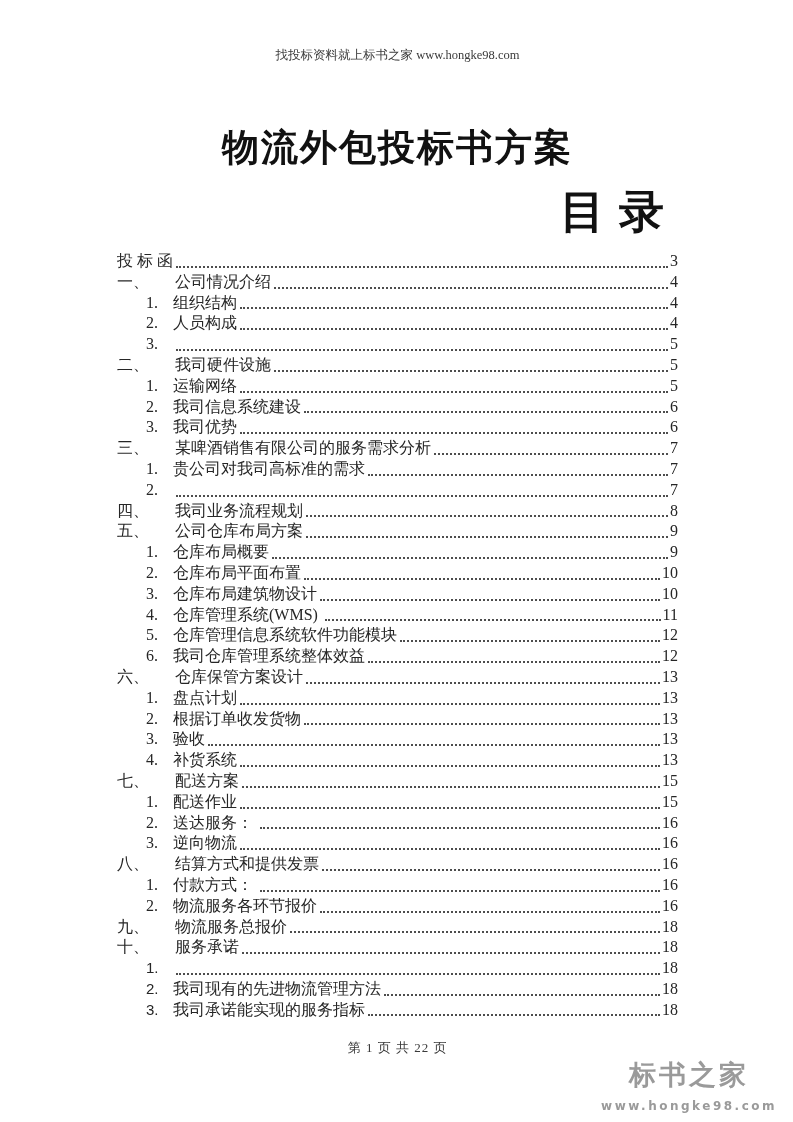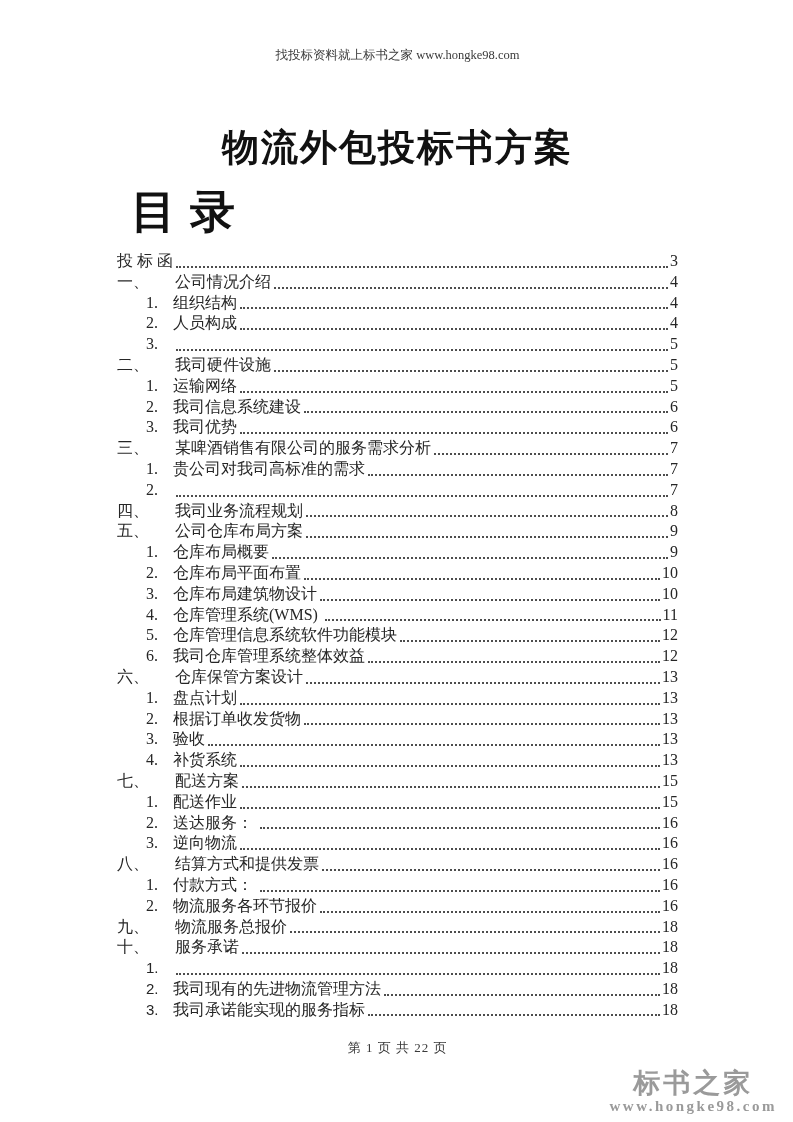"目录" .toc-title { text-align: left -> right }
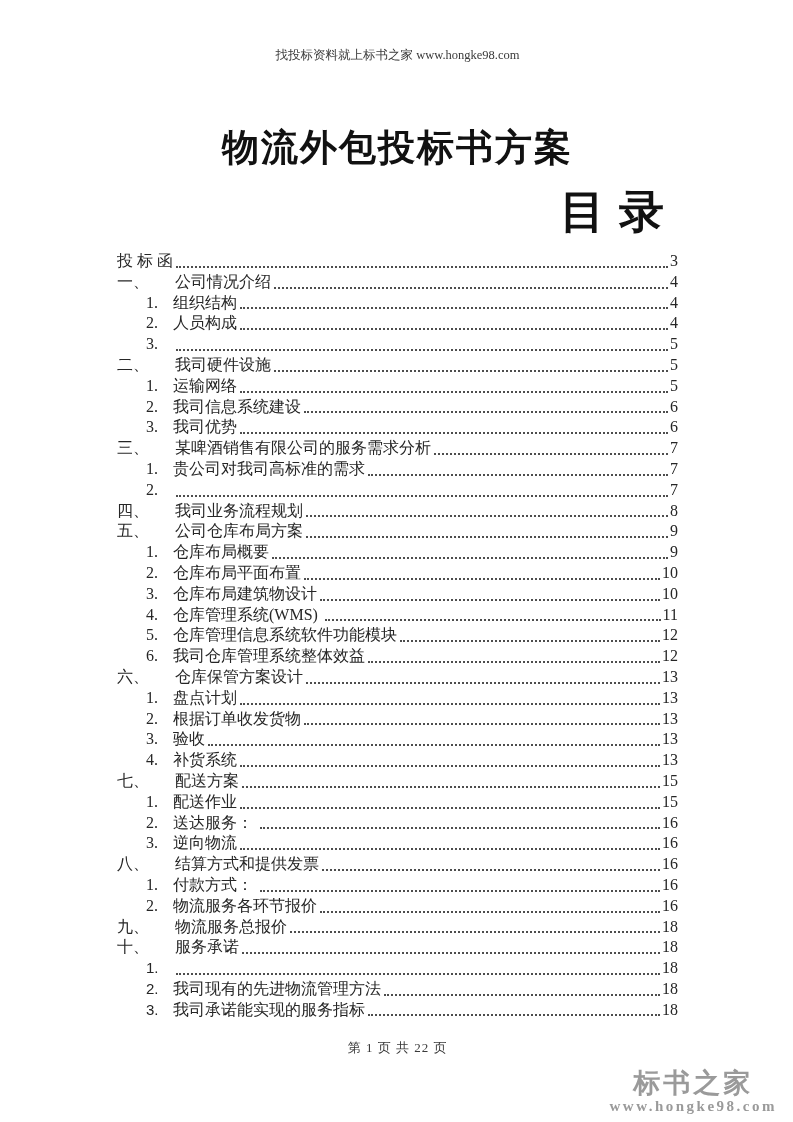"www.hongke98.com" .watermark .wm-url { font-family: Liberation Serif, serif -> none; font-size: 15px -> 12px; margin-top: 1px -> 9px }
